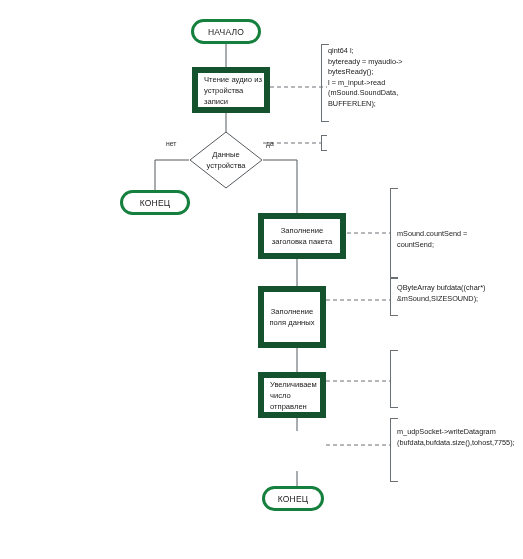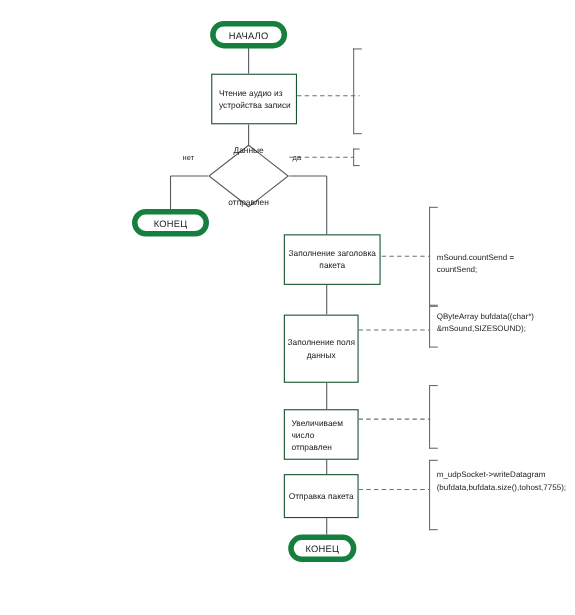"НАЧАЛО" .terminator { border: 5px solid #15803d -> 3px solid #15803d }
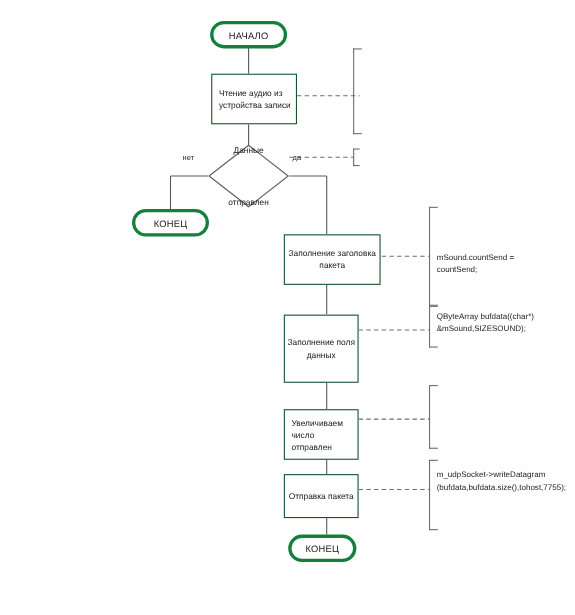"qint64 l;" div.ann { html: none -> <div>qint64 l; byteready = myaudio-&gt; bytesReady(); l = m_input-&gt;read (mSound.SoundData, BUFFERLEN);</div> }
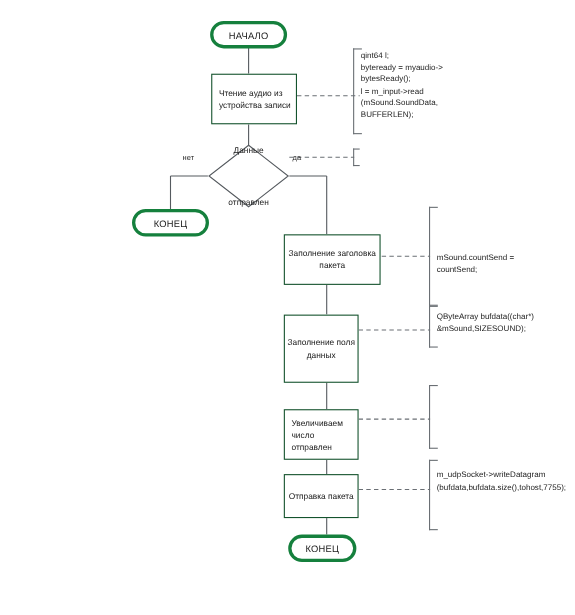"Чтение аудио из устройства записи" .process { border: 1px solid #14532d -> 6px solid #14532d }
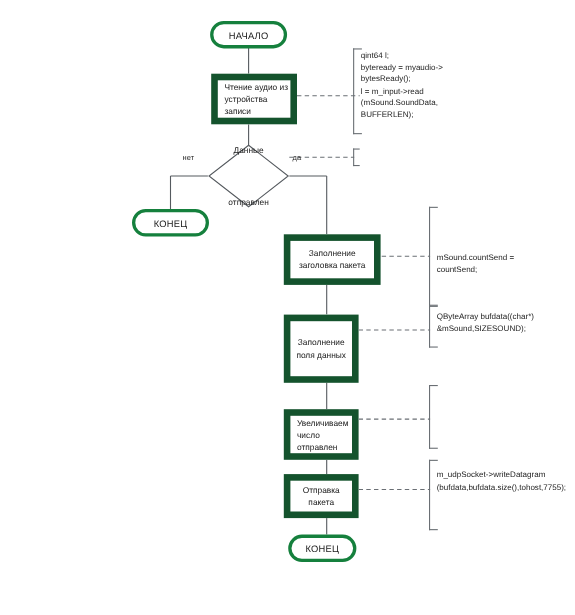"Данные" .decision-label { justify-content: space-between -> center }
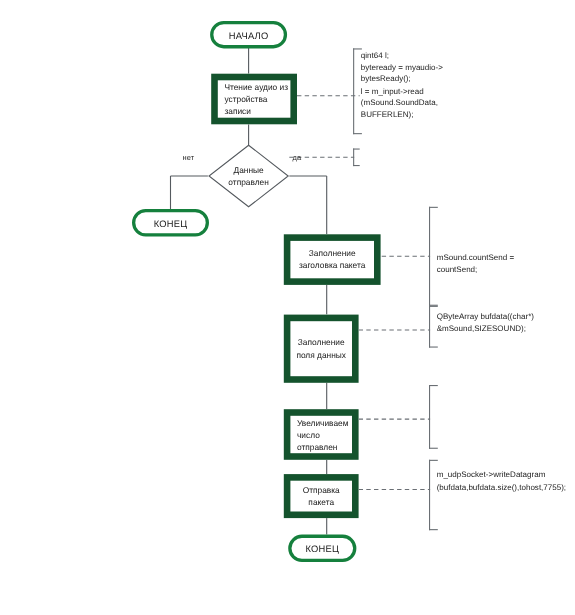"отправлен" span { text: отправлен -> устройства }
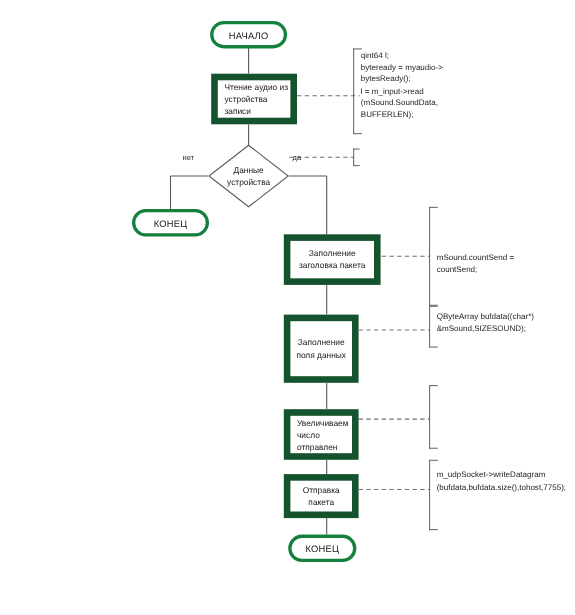"Отправка пакета" div.node { html: <div> <span>Отправка пакета</span> </div> -> none }
